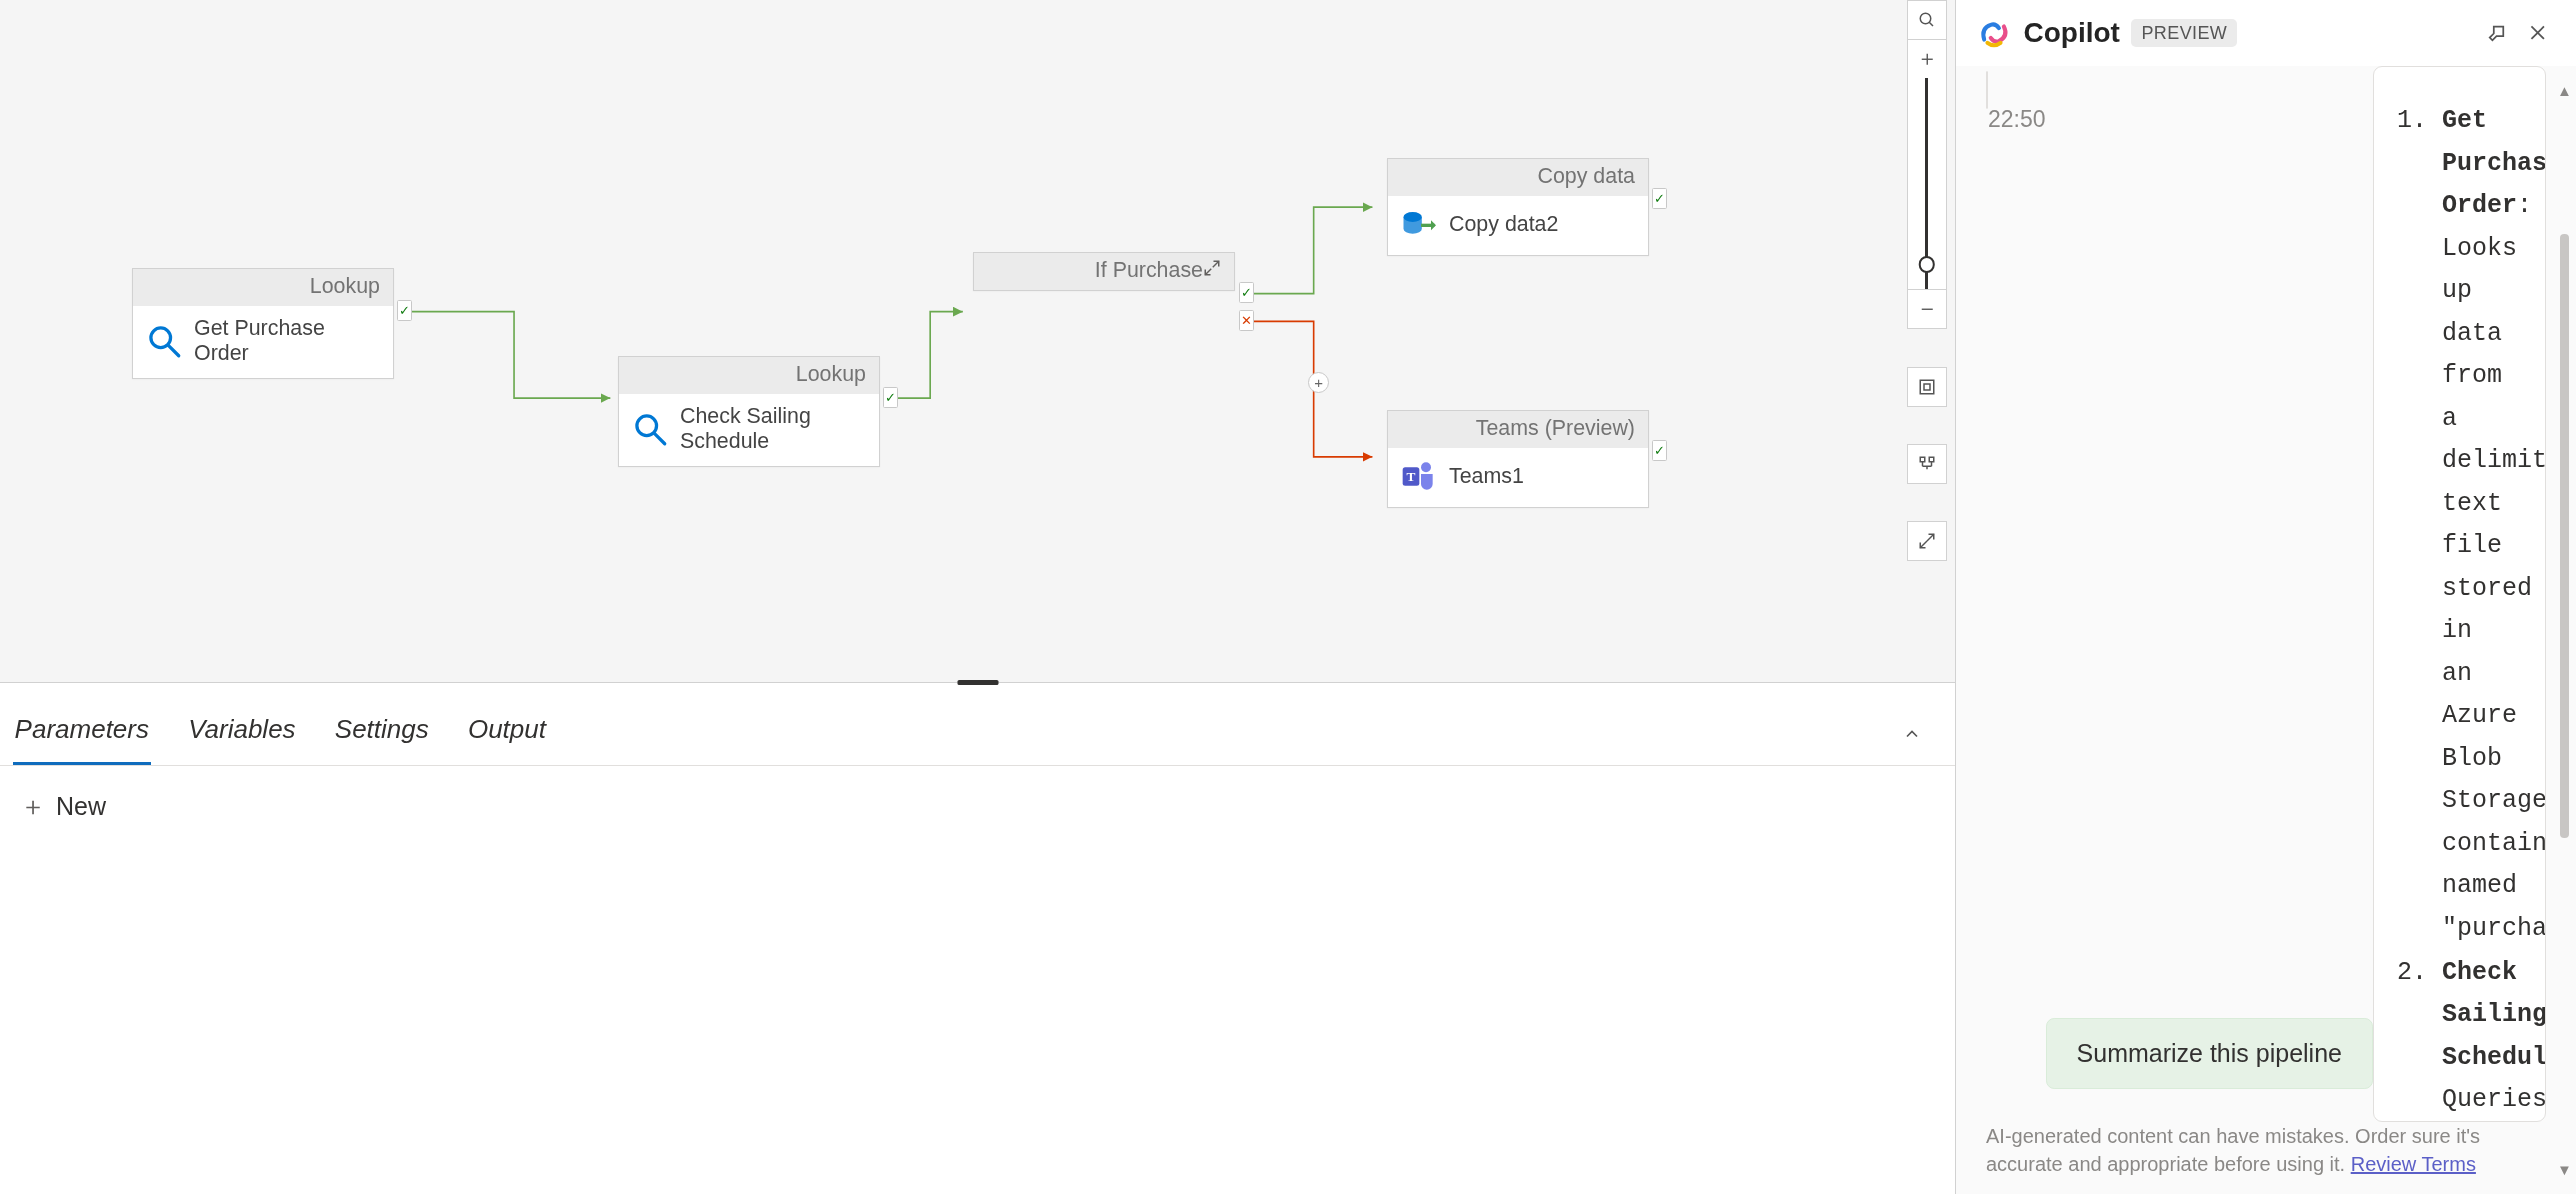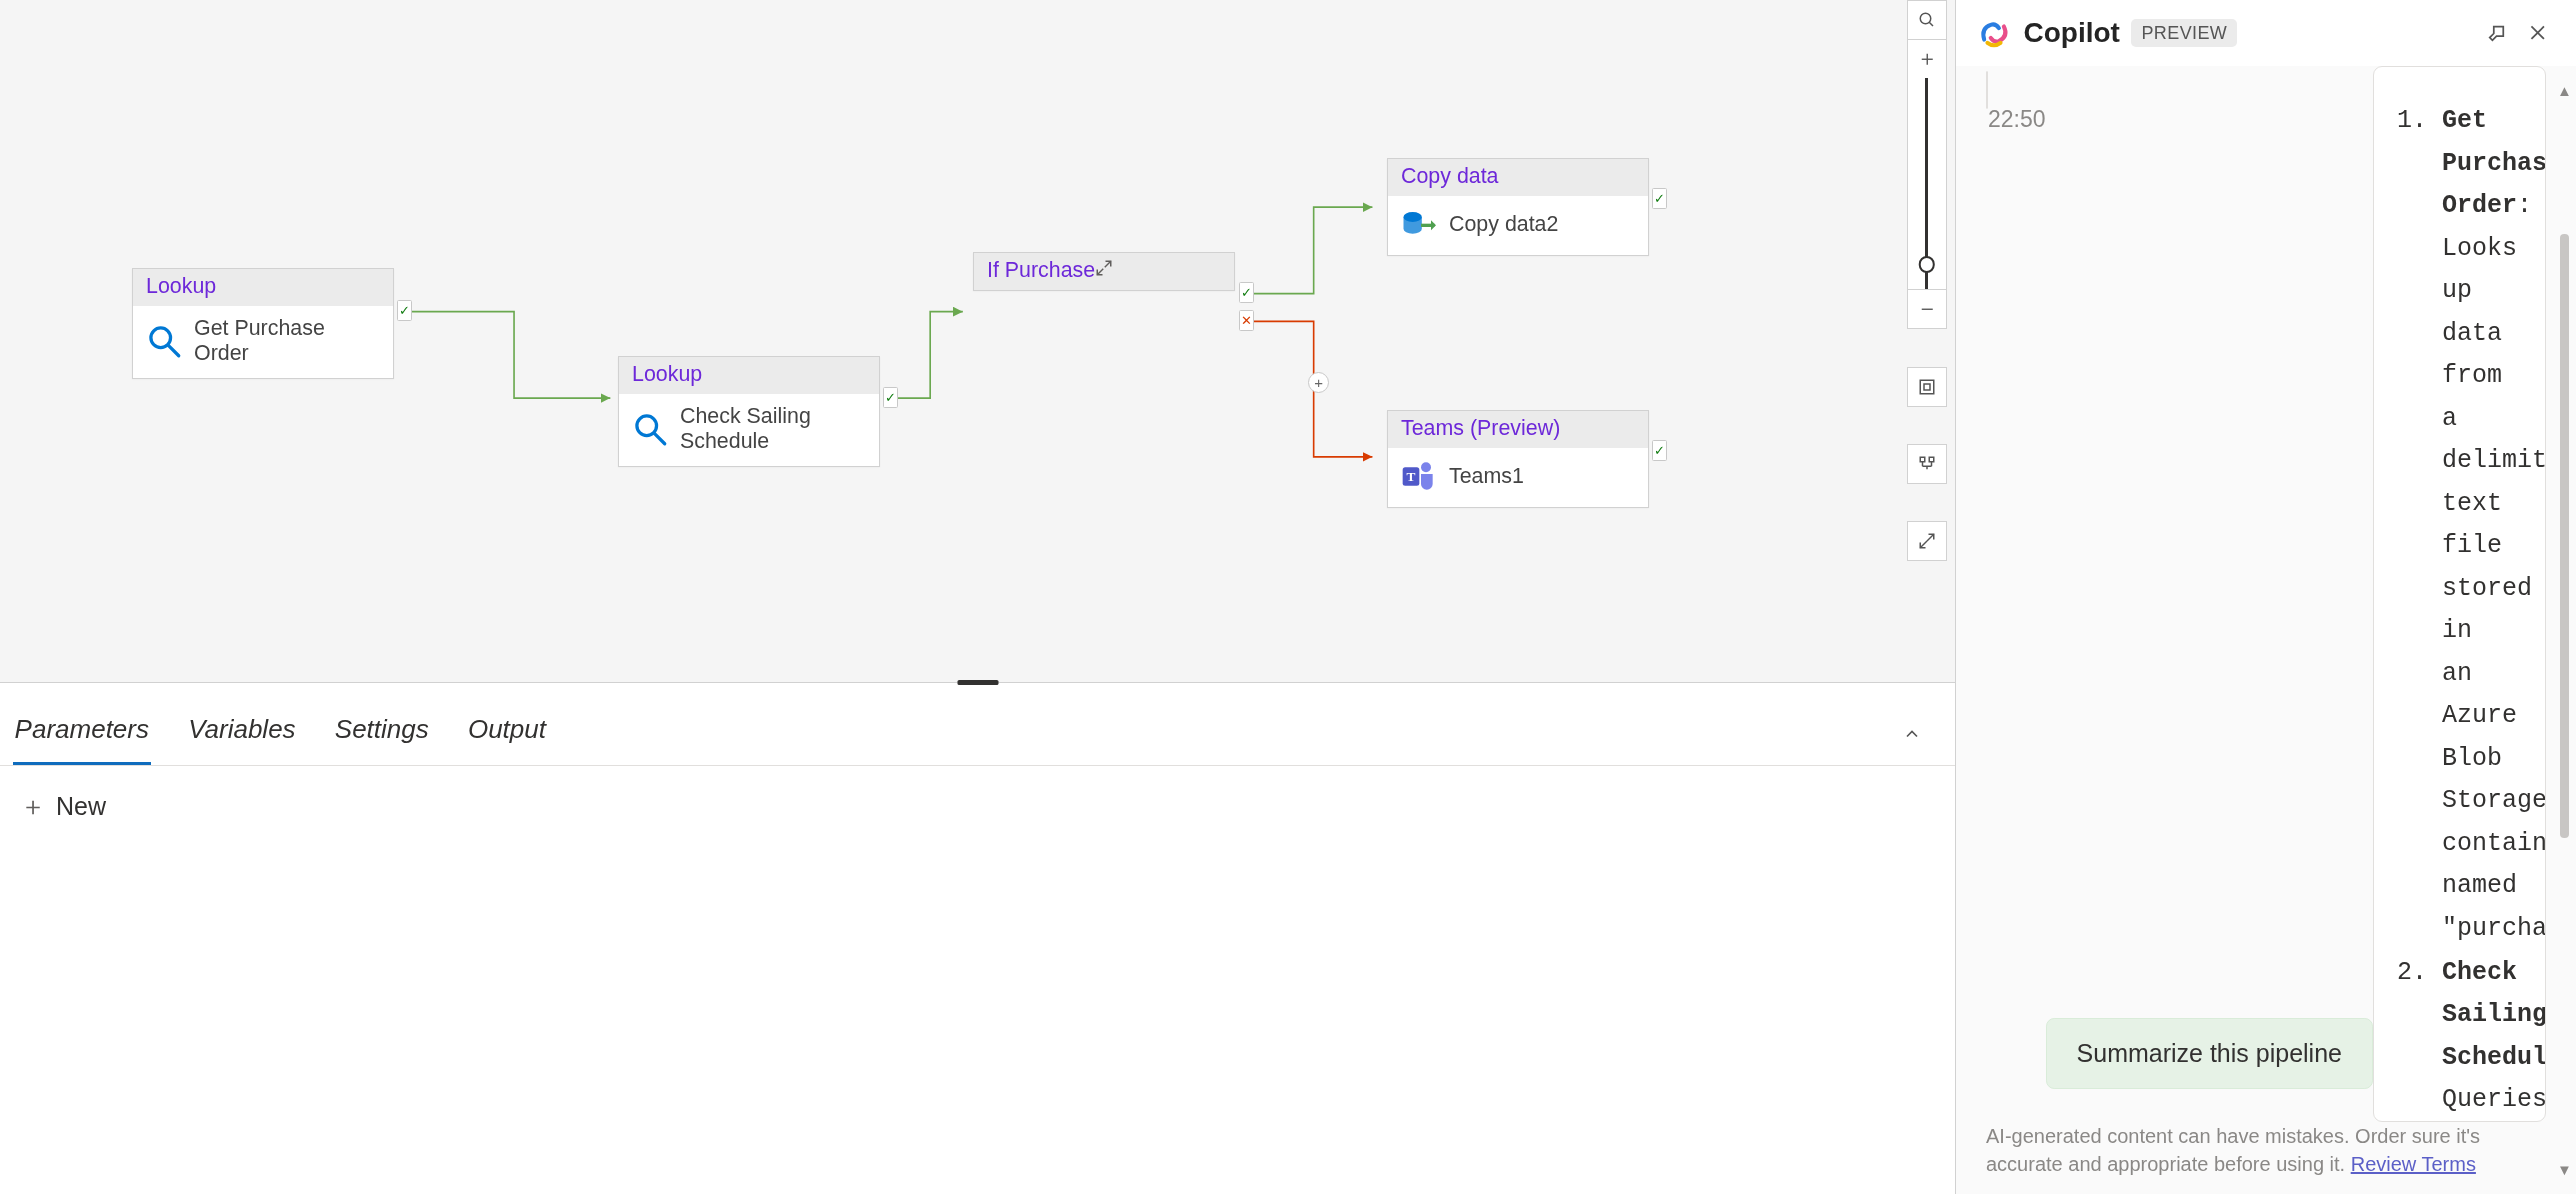"Copy data" .activity .header { color: #6d28d9 -> #737373; justify-content: flex-start -> flex-end }
